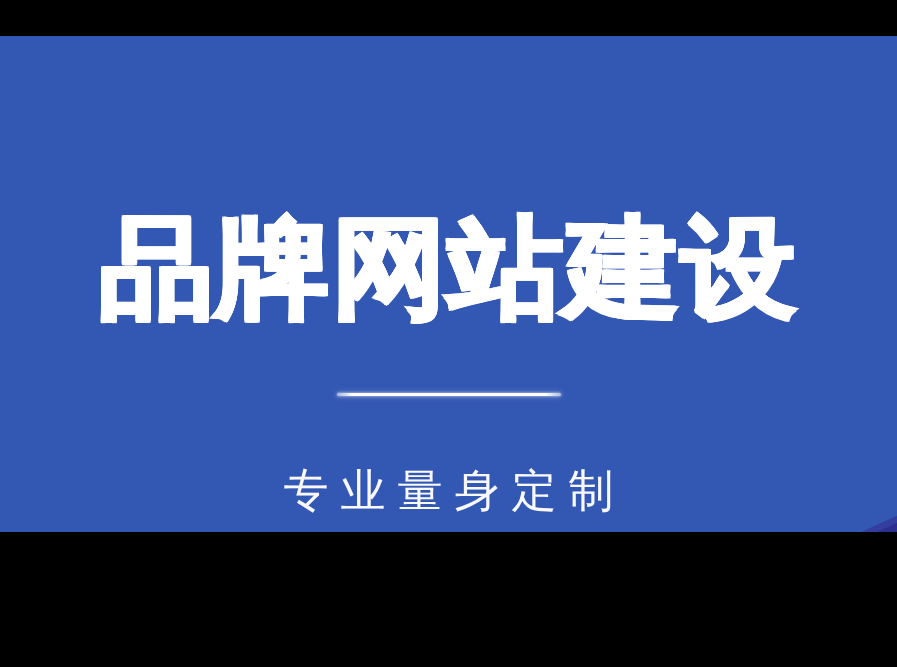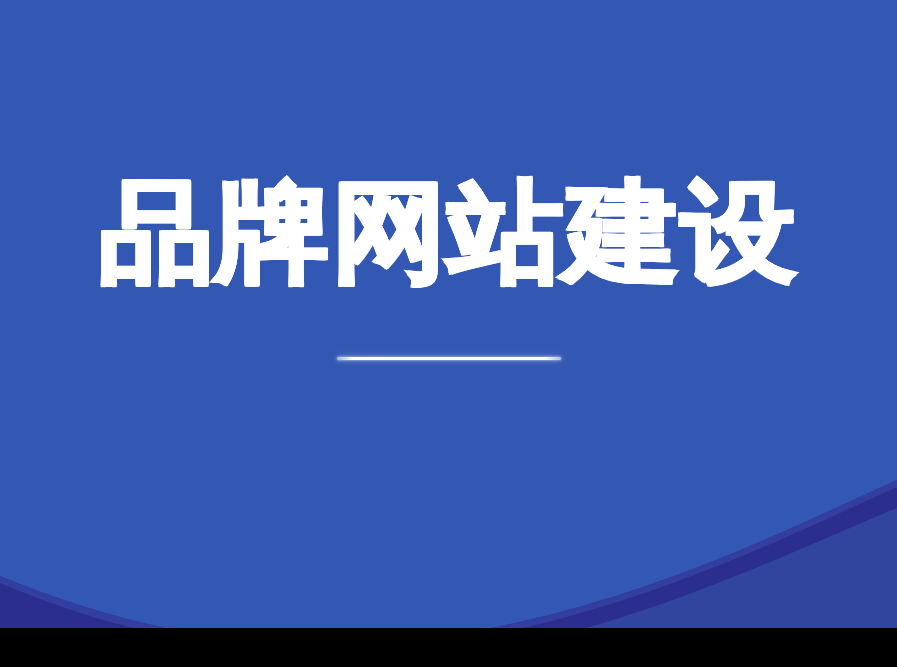"品牌网站建设" .banner { height: 628px -> 496px; margin-top: none -> 36px }
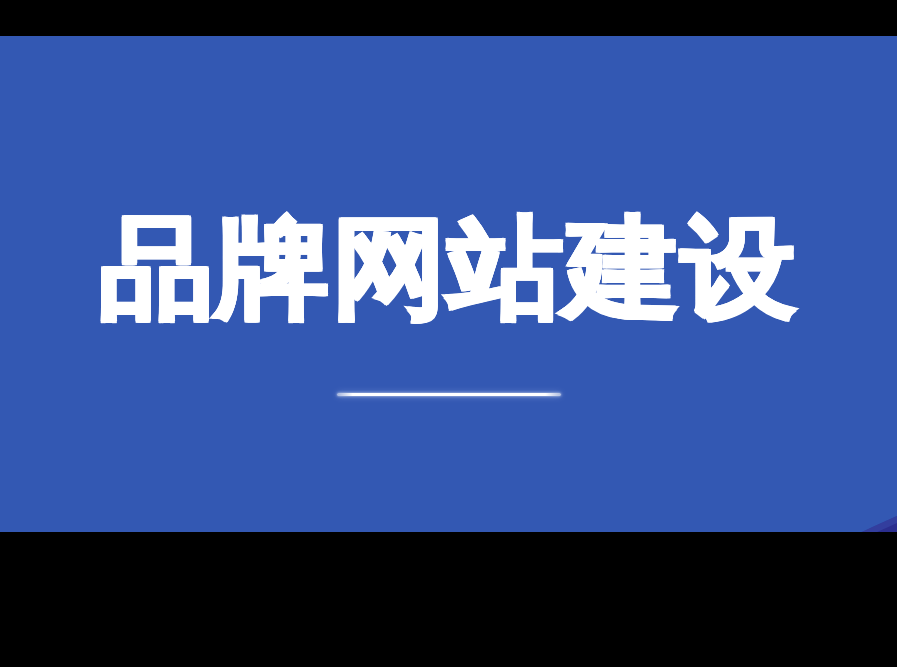"专业量身定制" div.subtitle { html: none -> <div>专业量身定制</div> }
